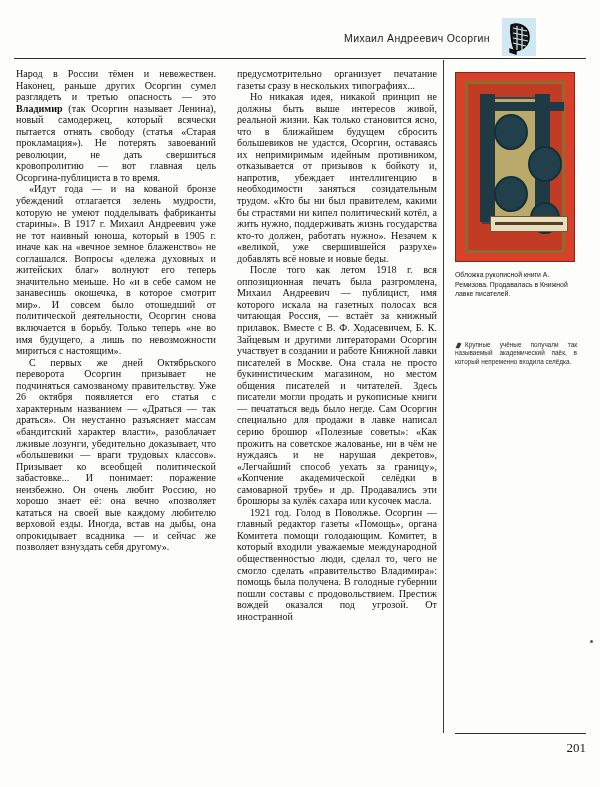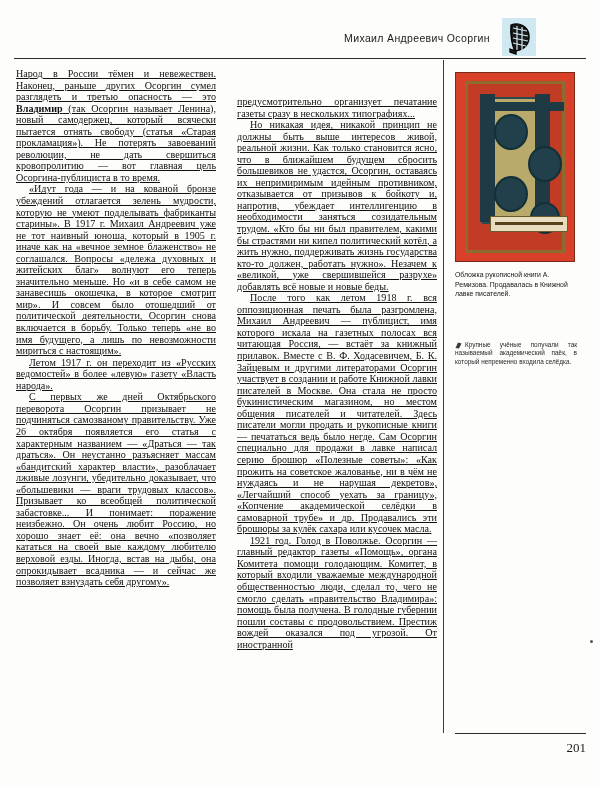"Народ в России тёмен и" .col { text-decoration: underline -> none }
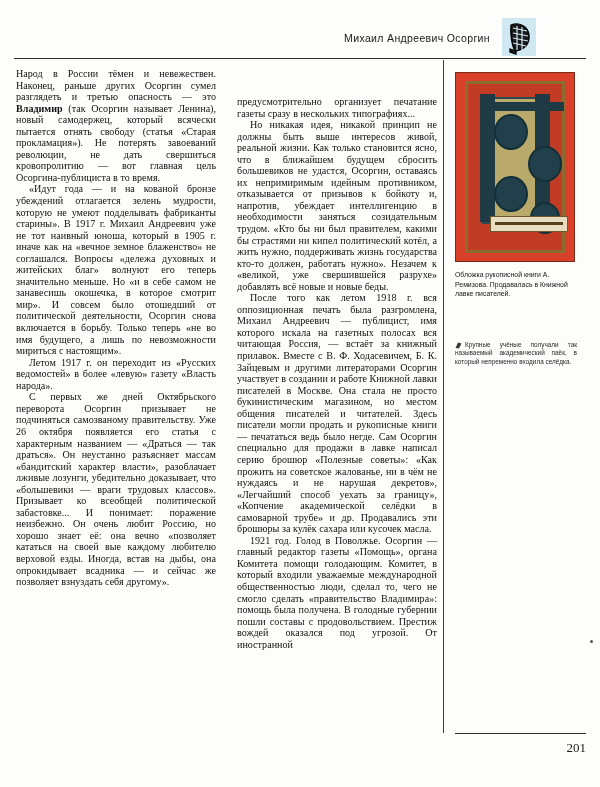"предусмотрительно организует печатание" .col-2 { margin-top: 28px -> none }
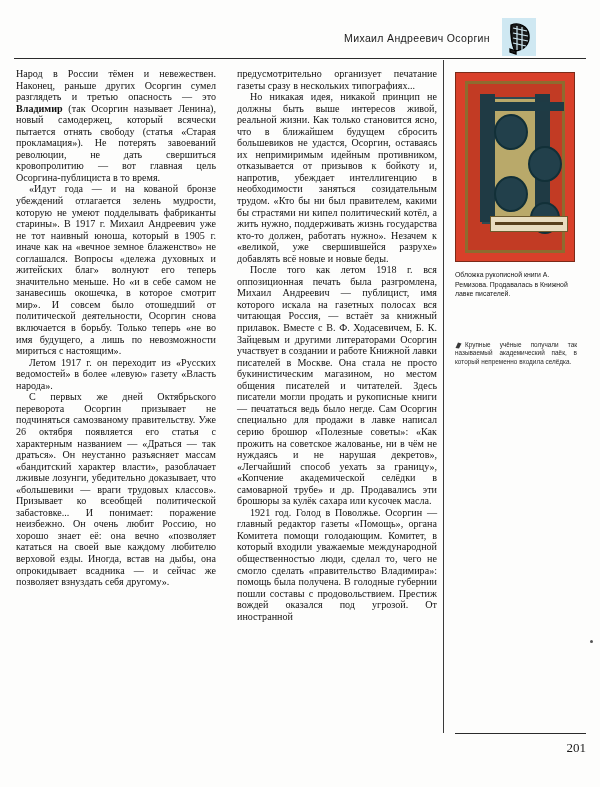"Летом 1917 г. он переходит" p { html: <p>Летом 1917 г. он переходит из «Русских ведомостей» в более «левую» газету «Власть народа».</p> -> none }
